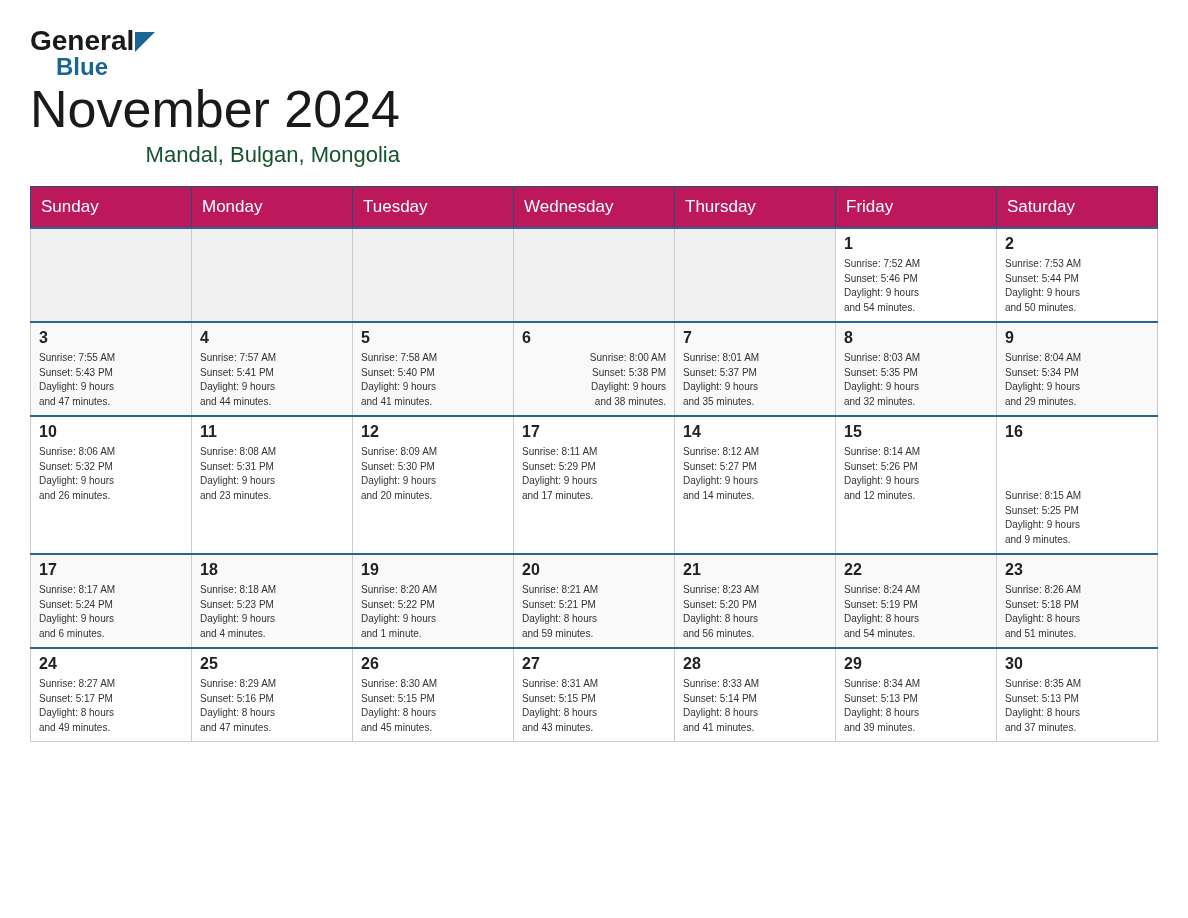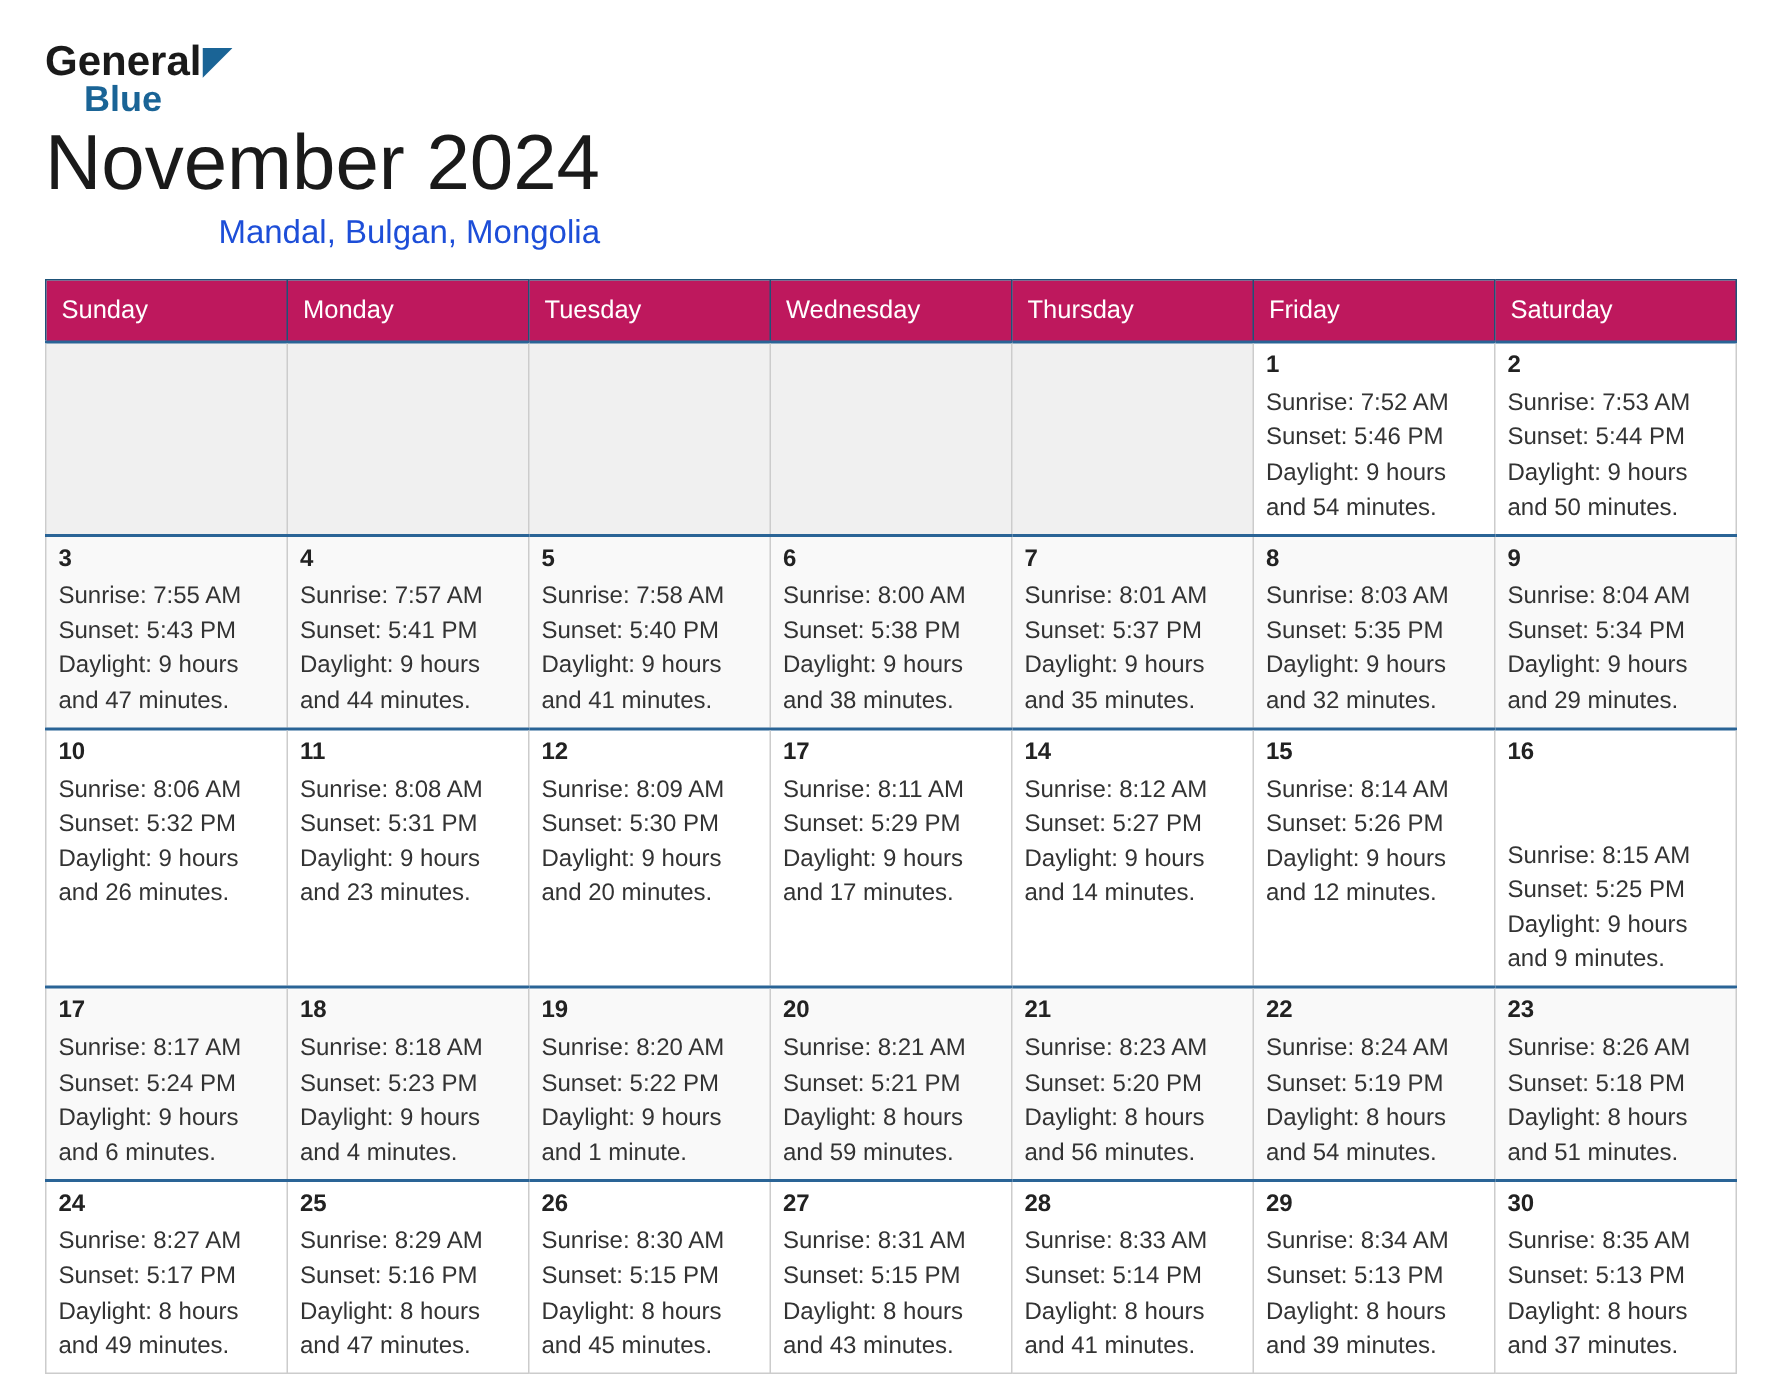"Mandal, Bulgan, Mongolia" .title-block h2 { color: #1d4ed8 -> #14532d }
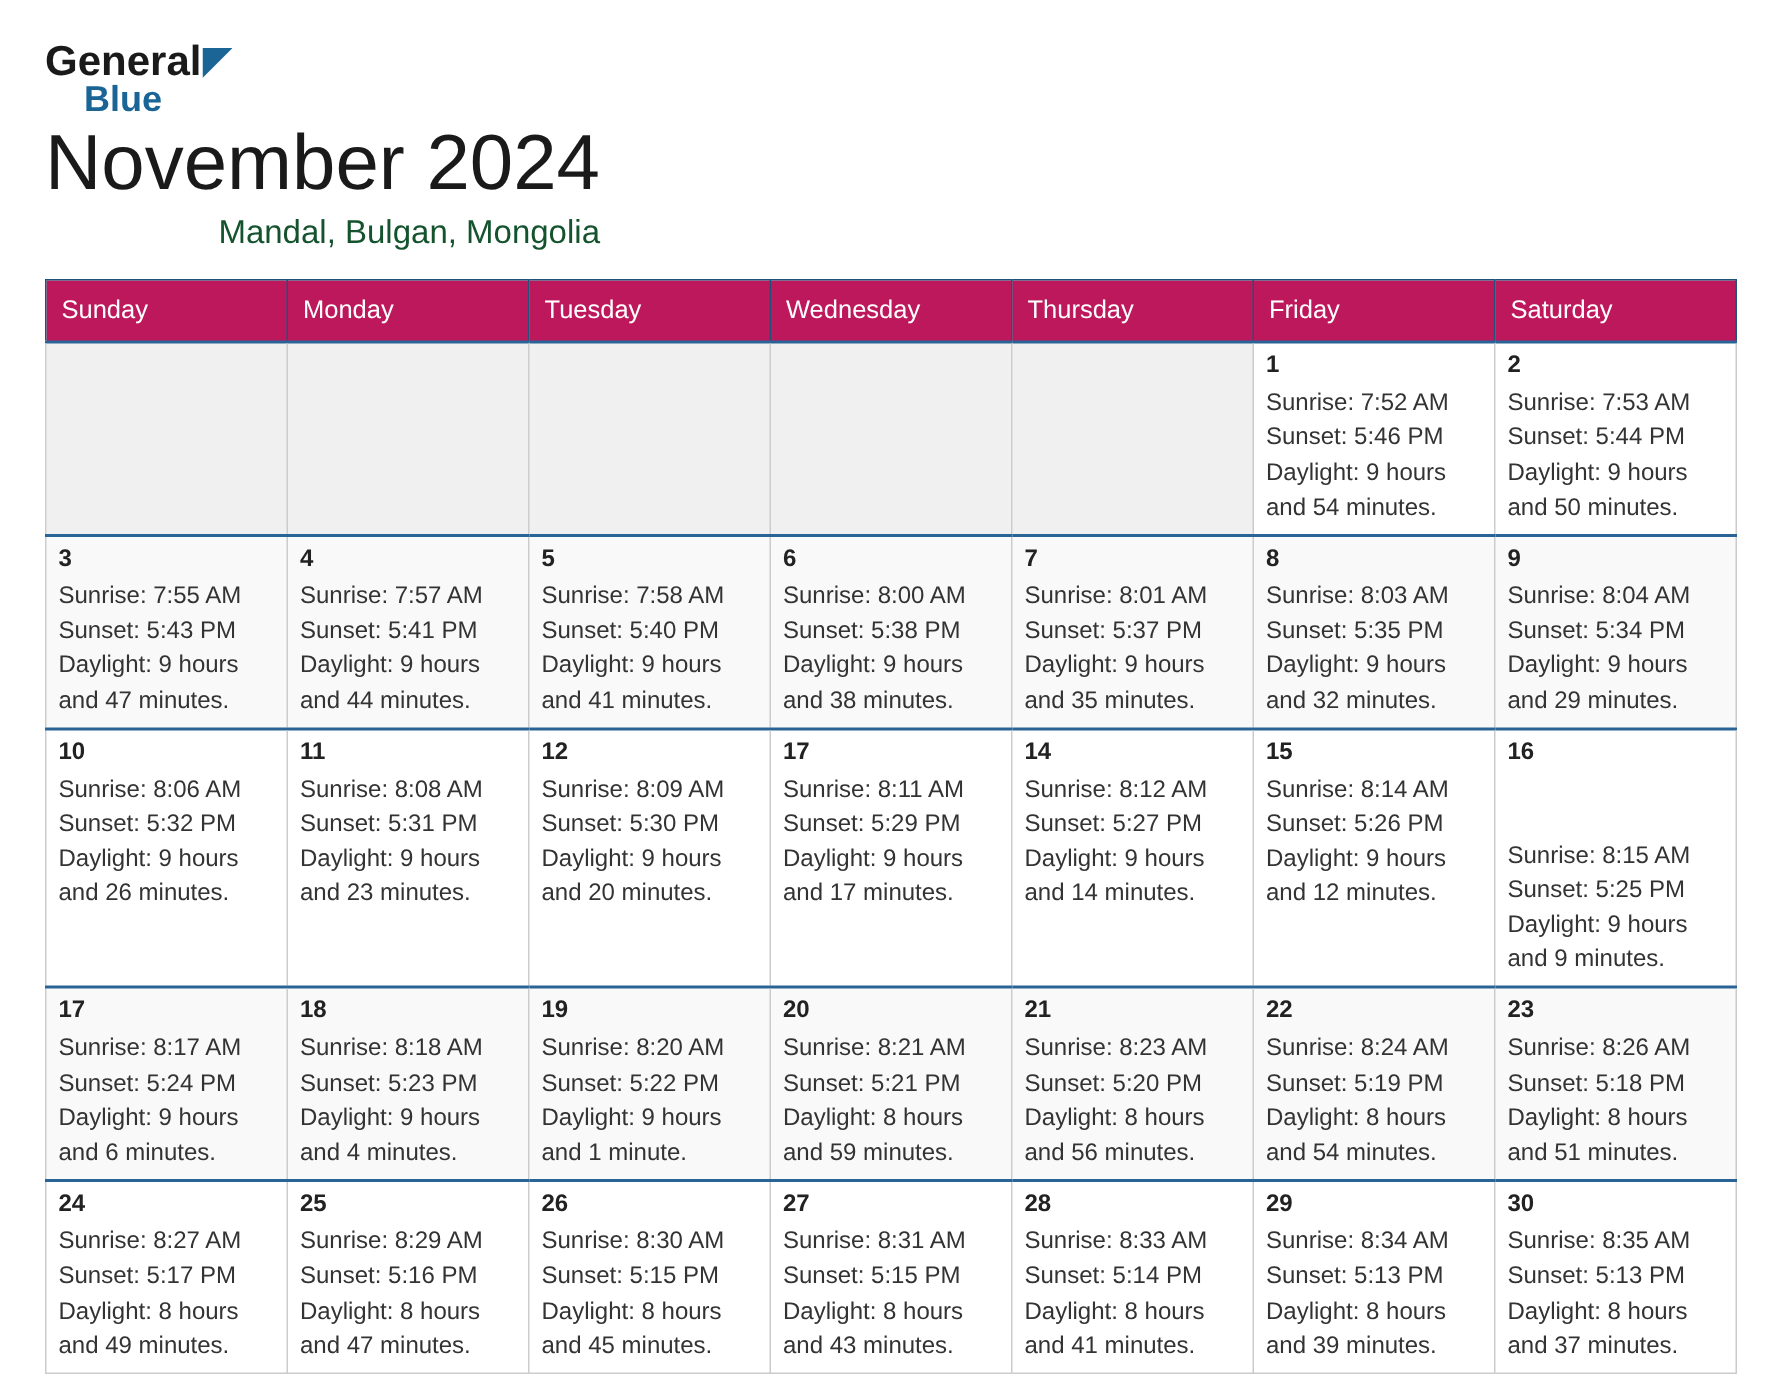"Sunrise: 7:52 AM" .day-info { font-size: 16px -> 10px }
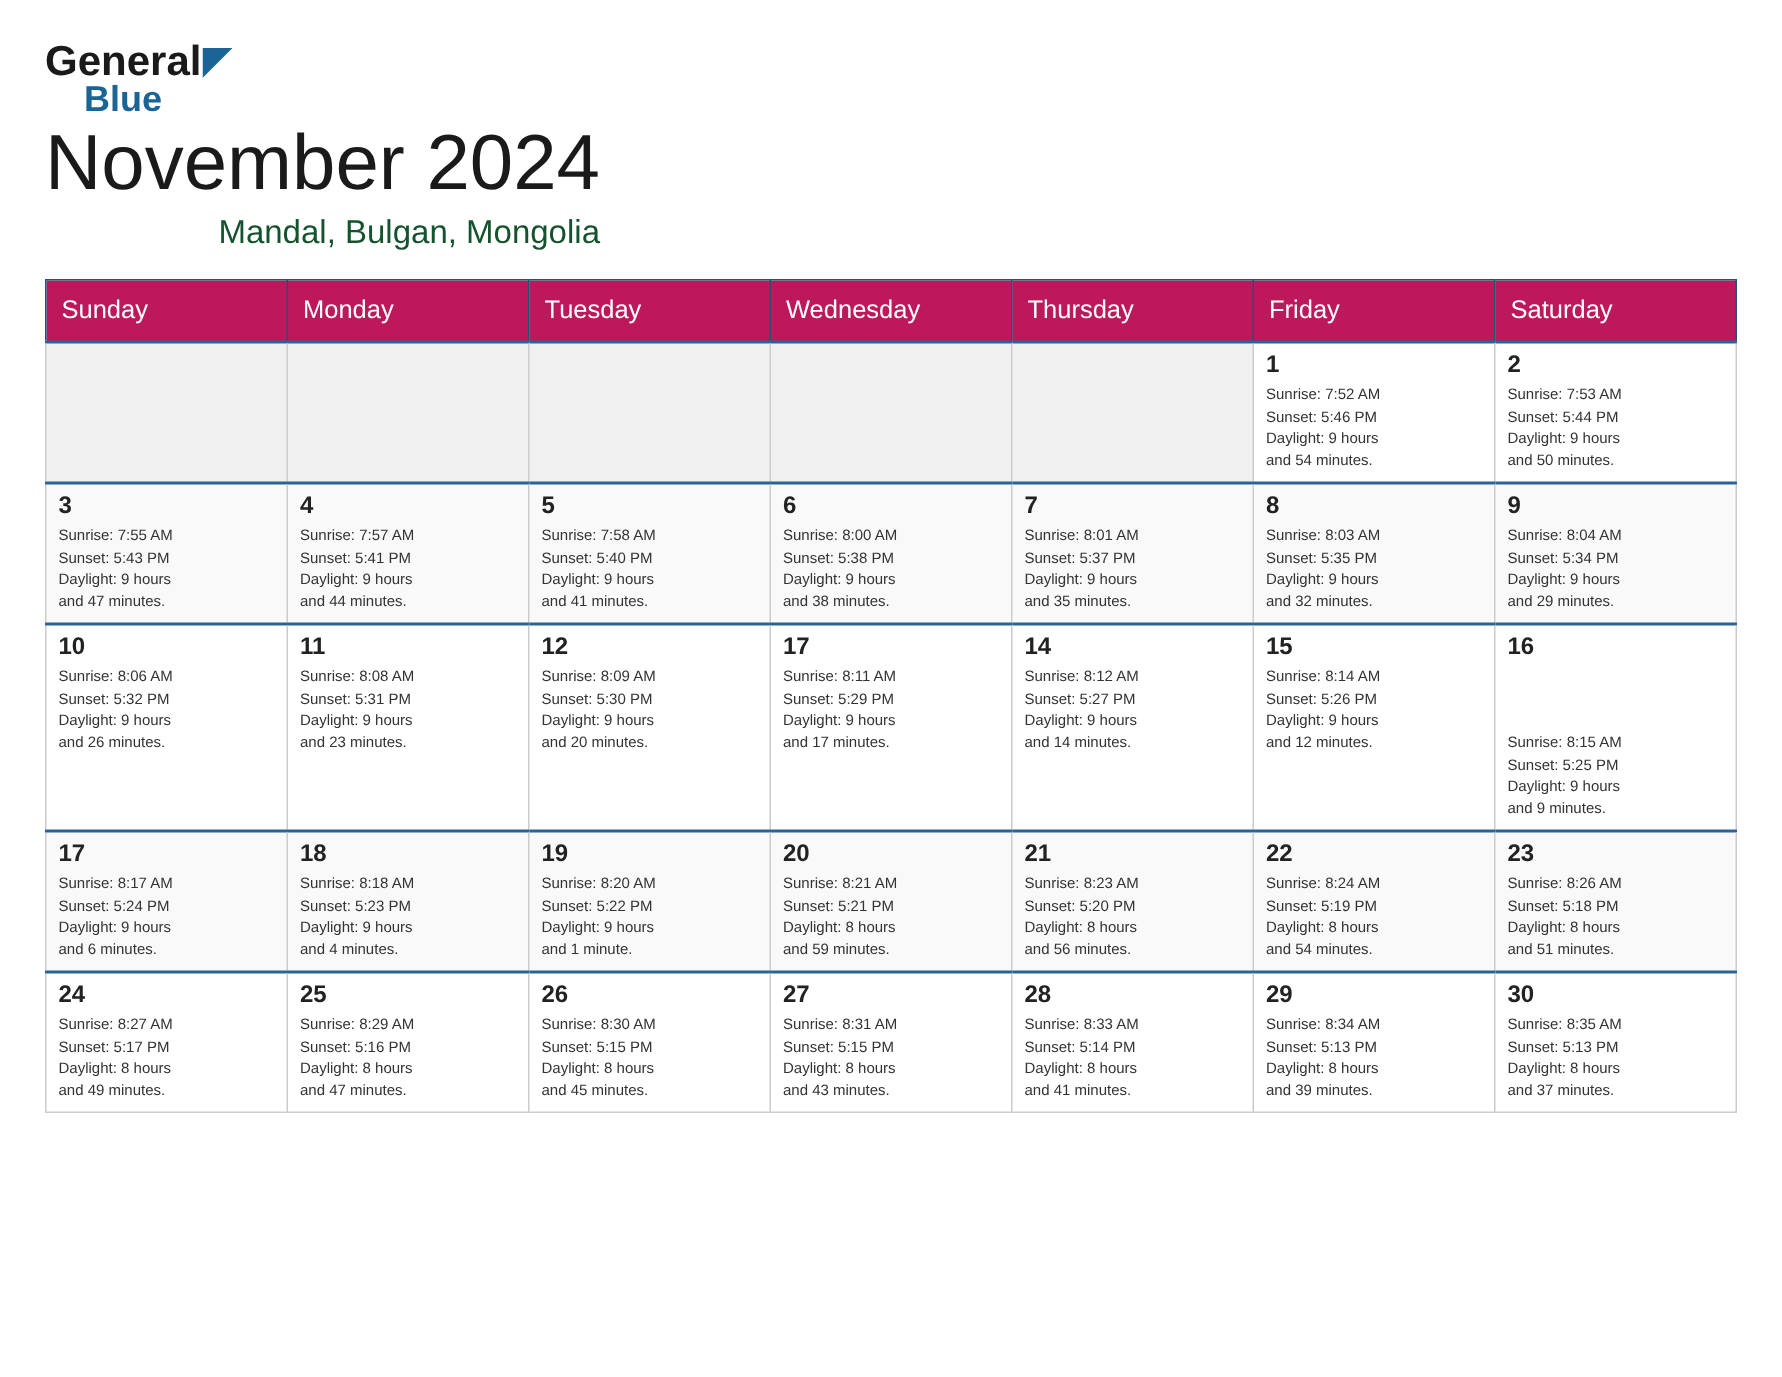"Sunrise: 8:00 AM" div.day-info { text-align: none -> right }
